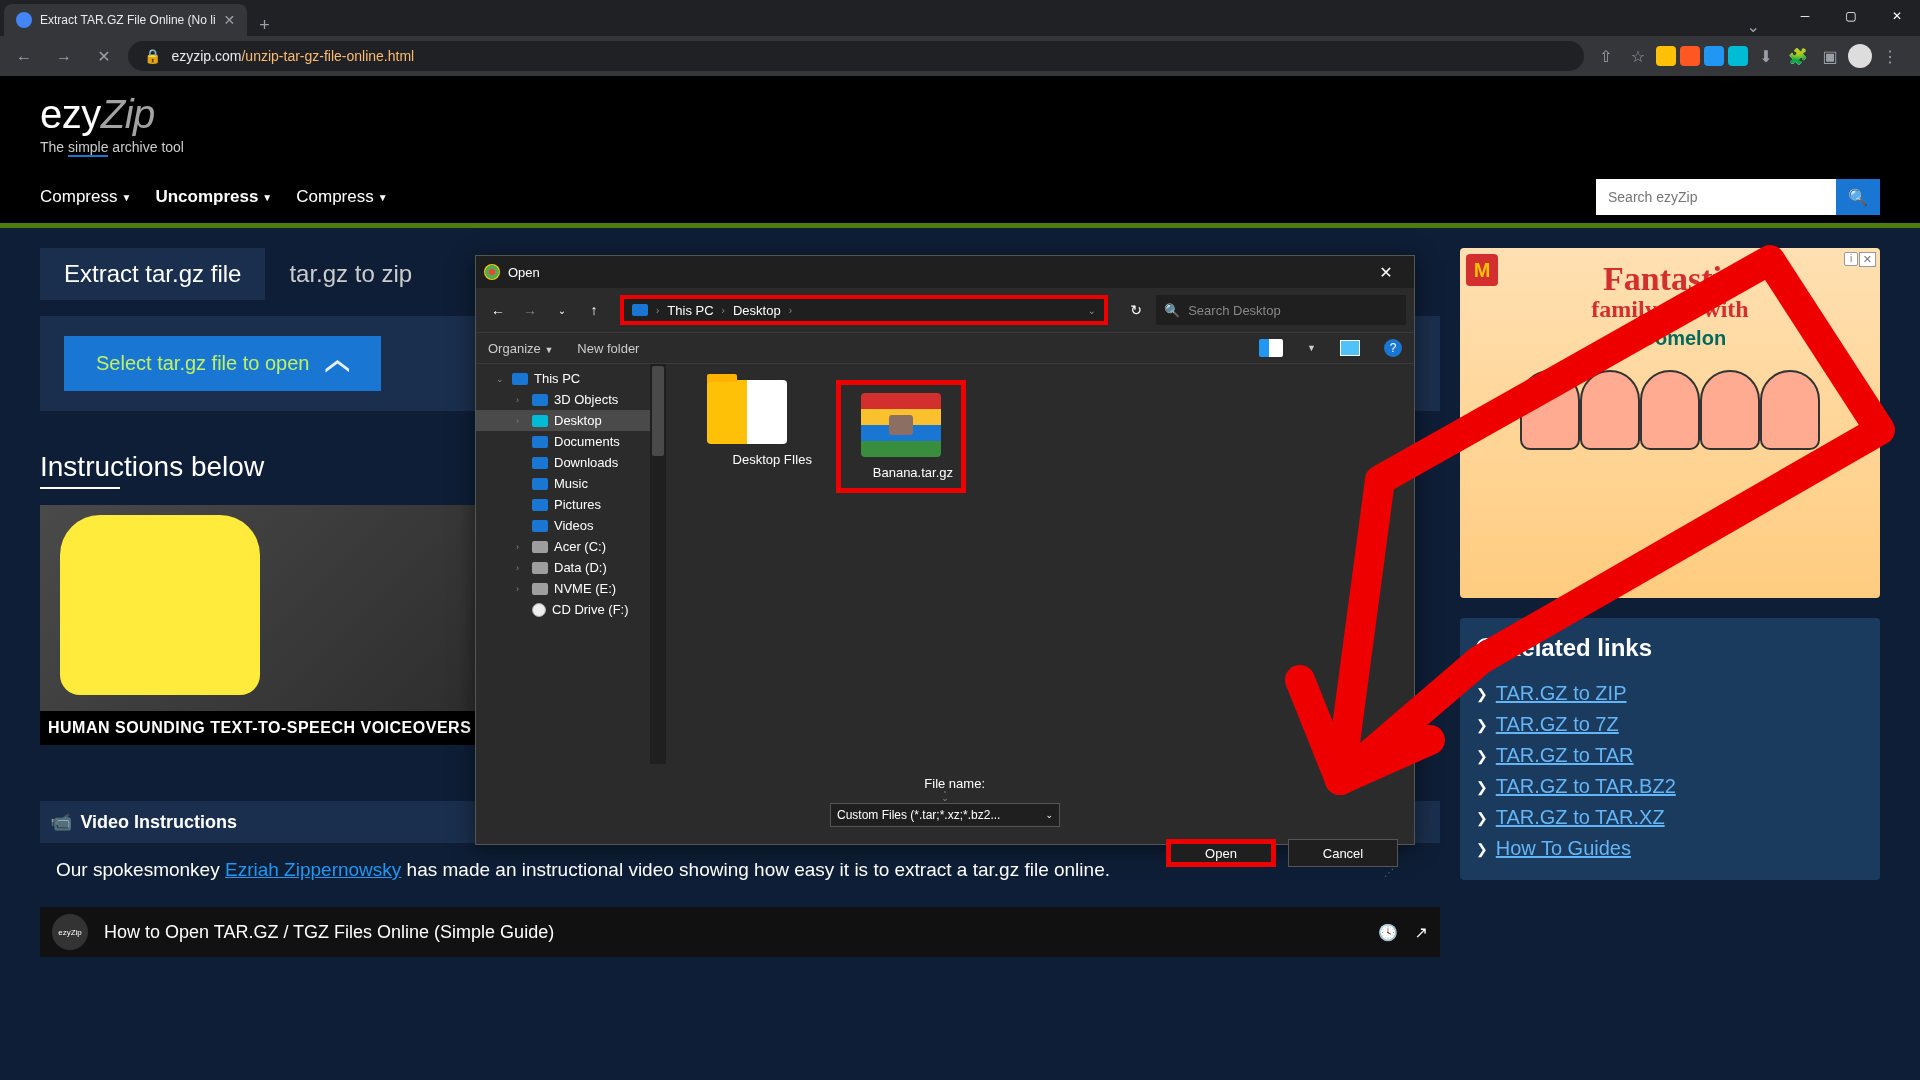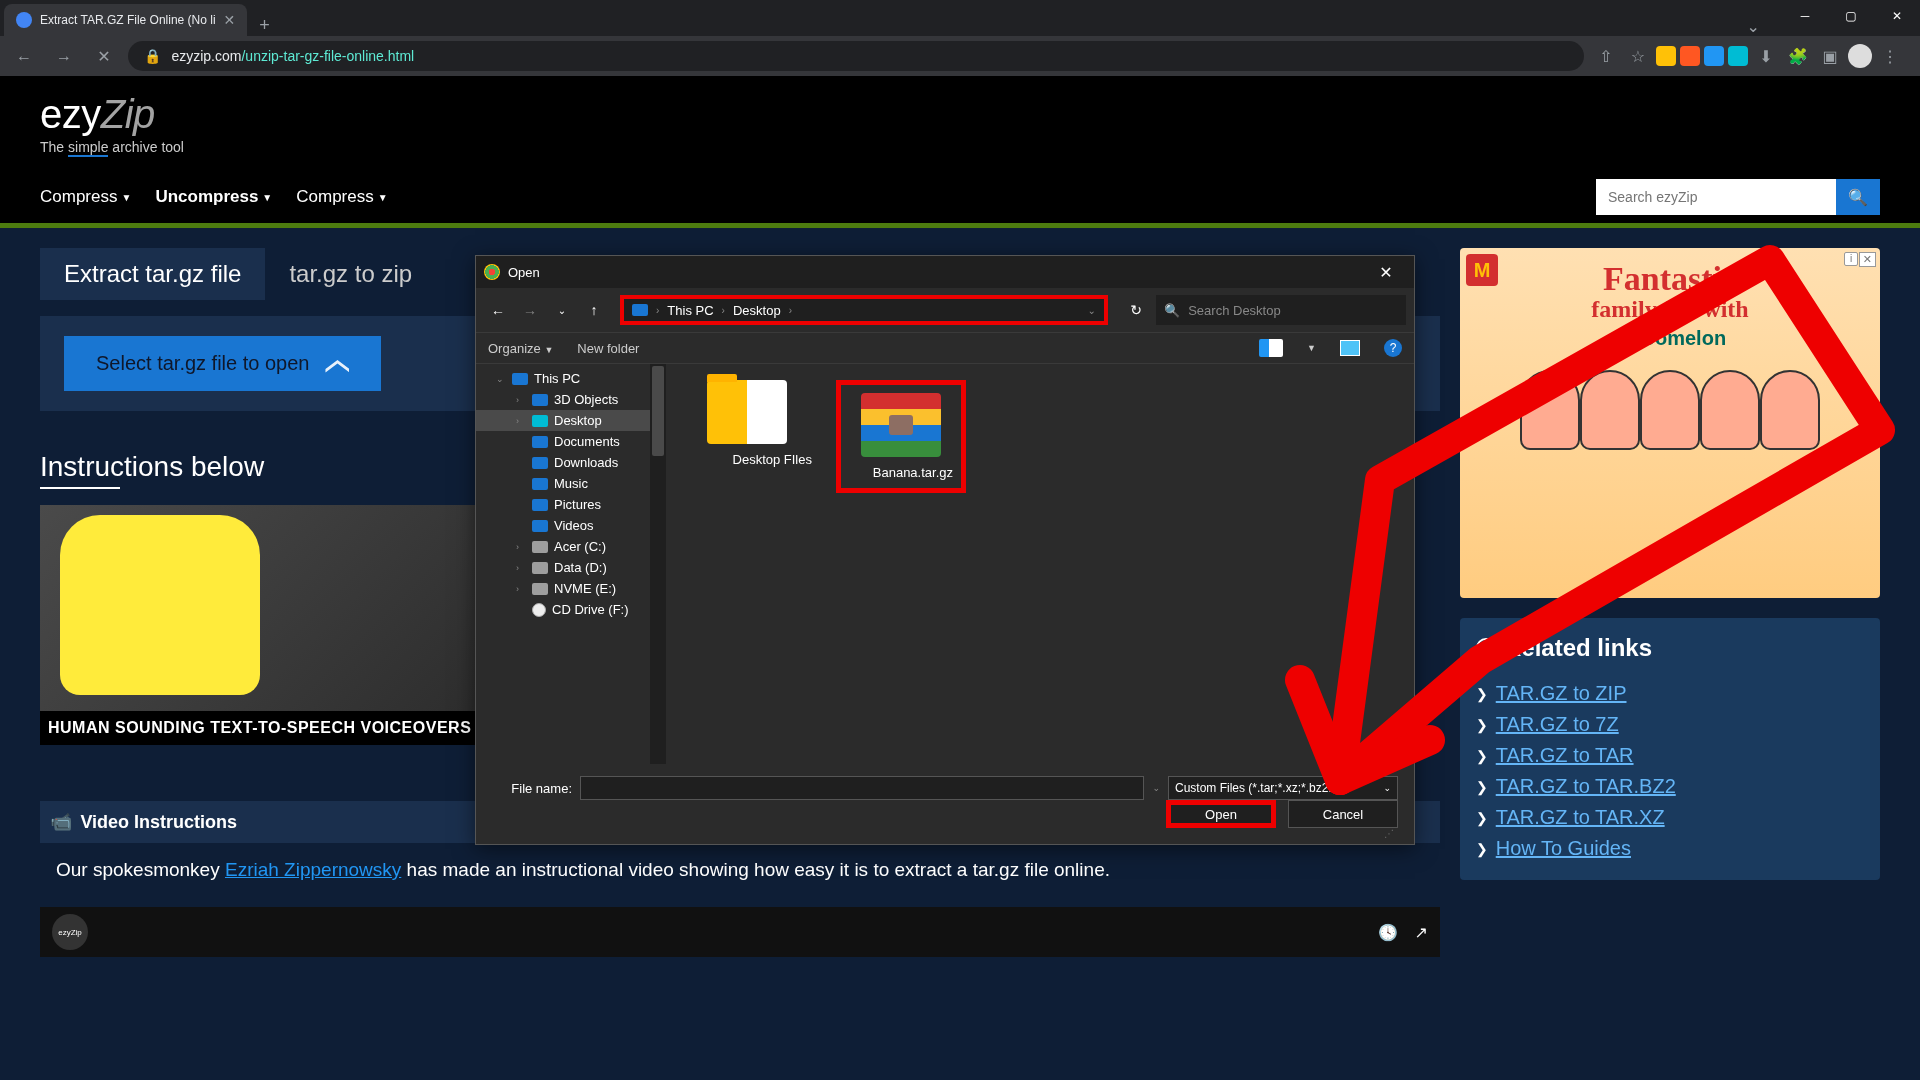"/unzip-tar-gz-file-online.html" .url-path { color: #5eead4 -> #fdba74 }
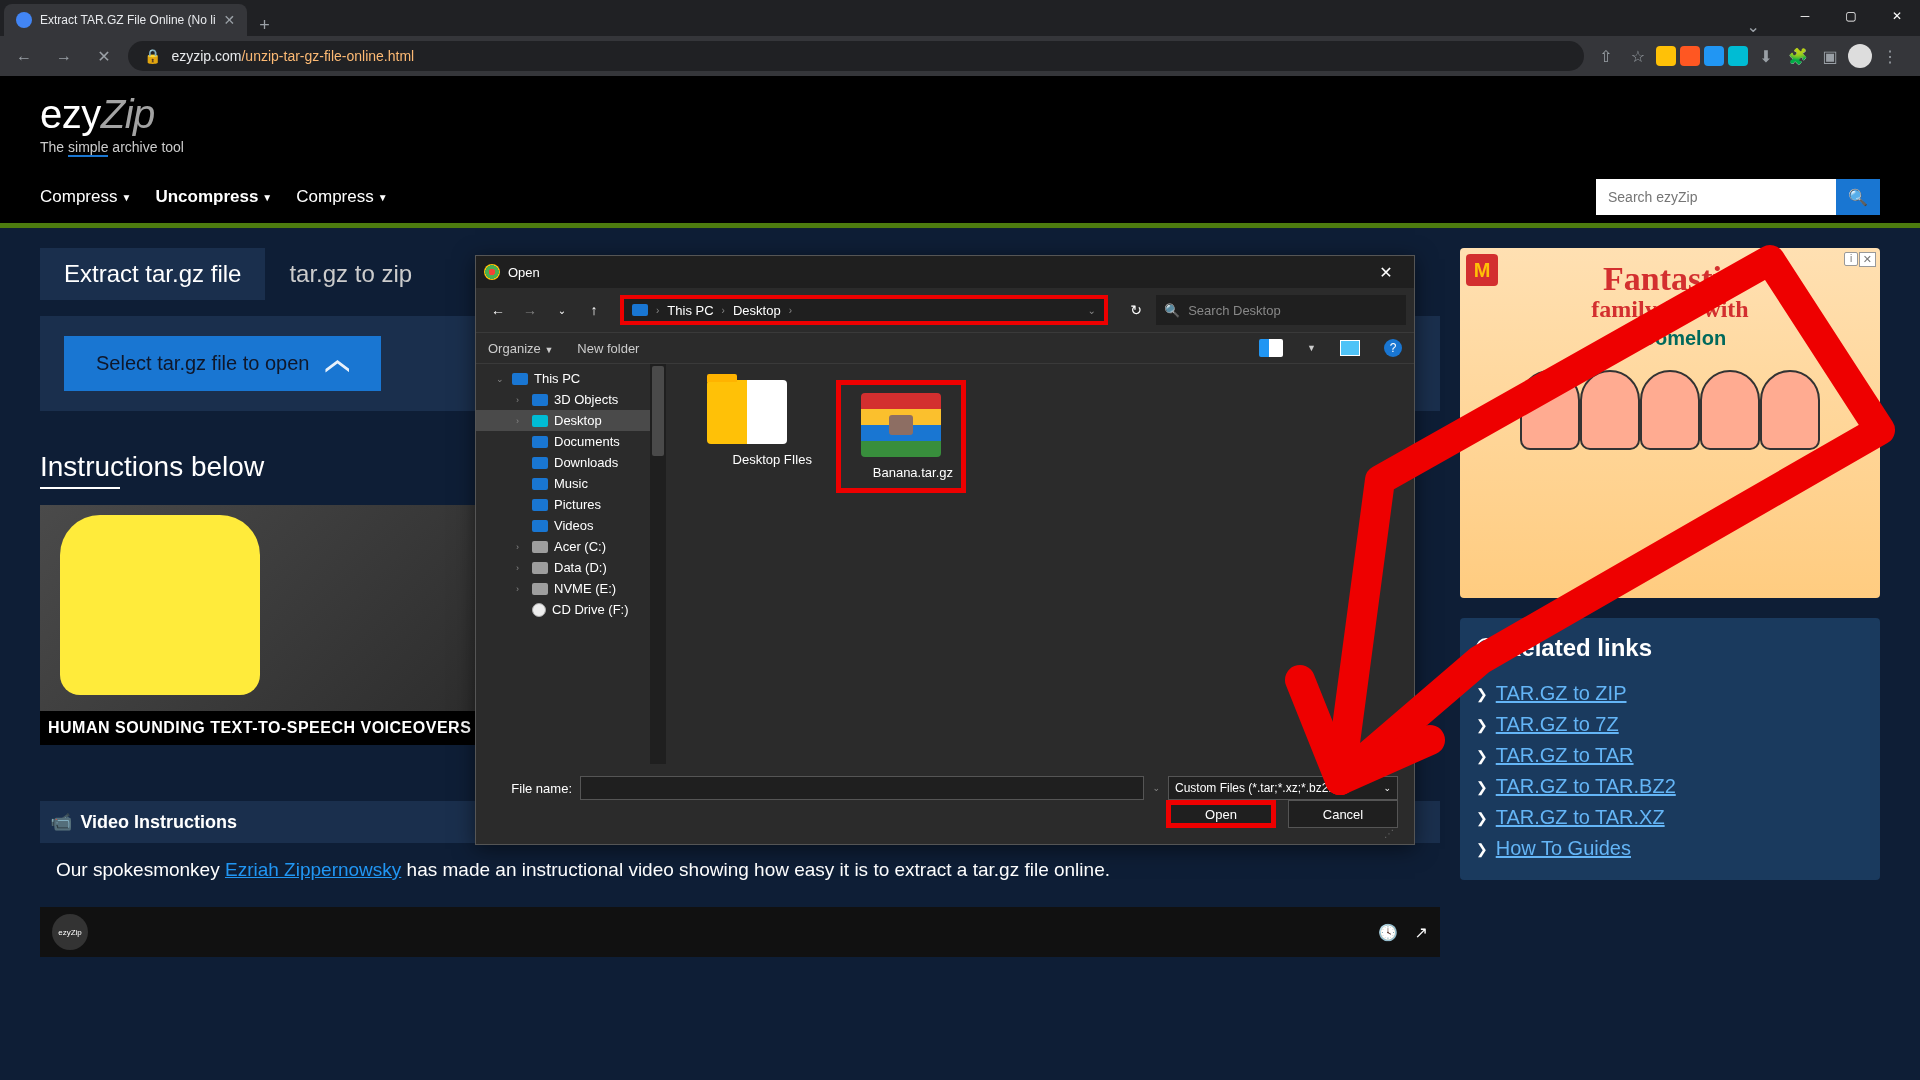"Select tar.gz file to open" .select-btn { color: #0f172a -> #bef264 }
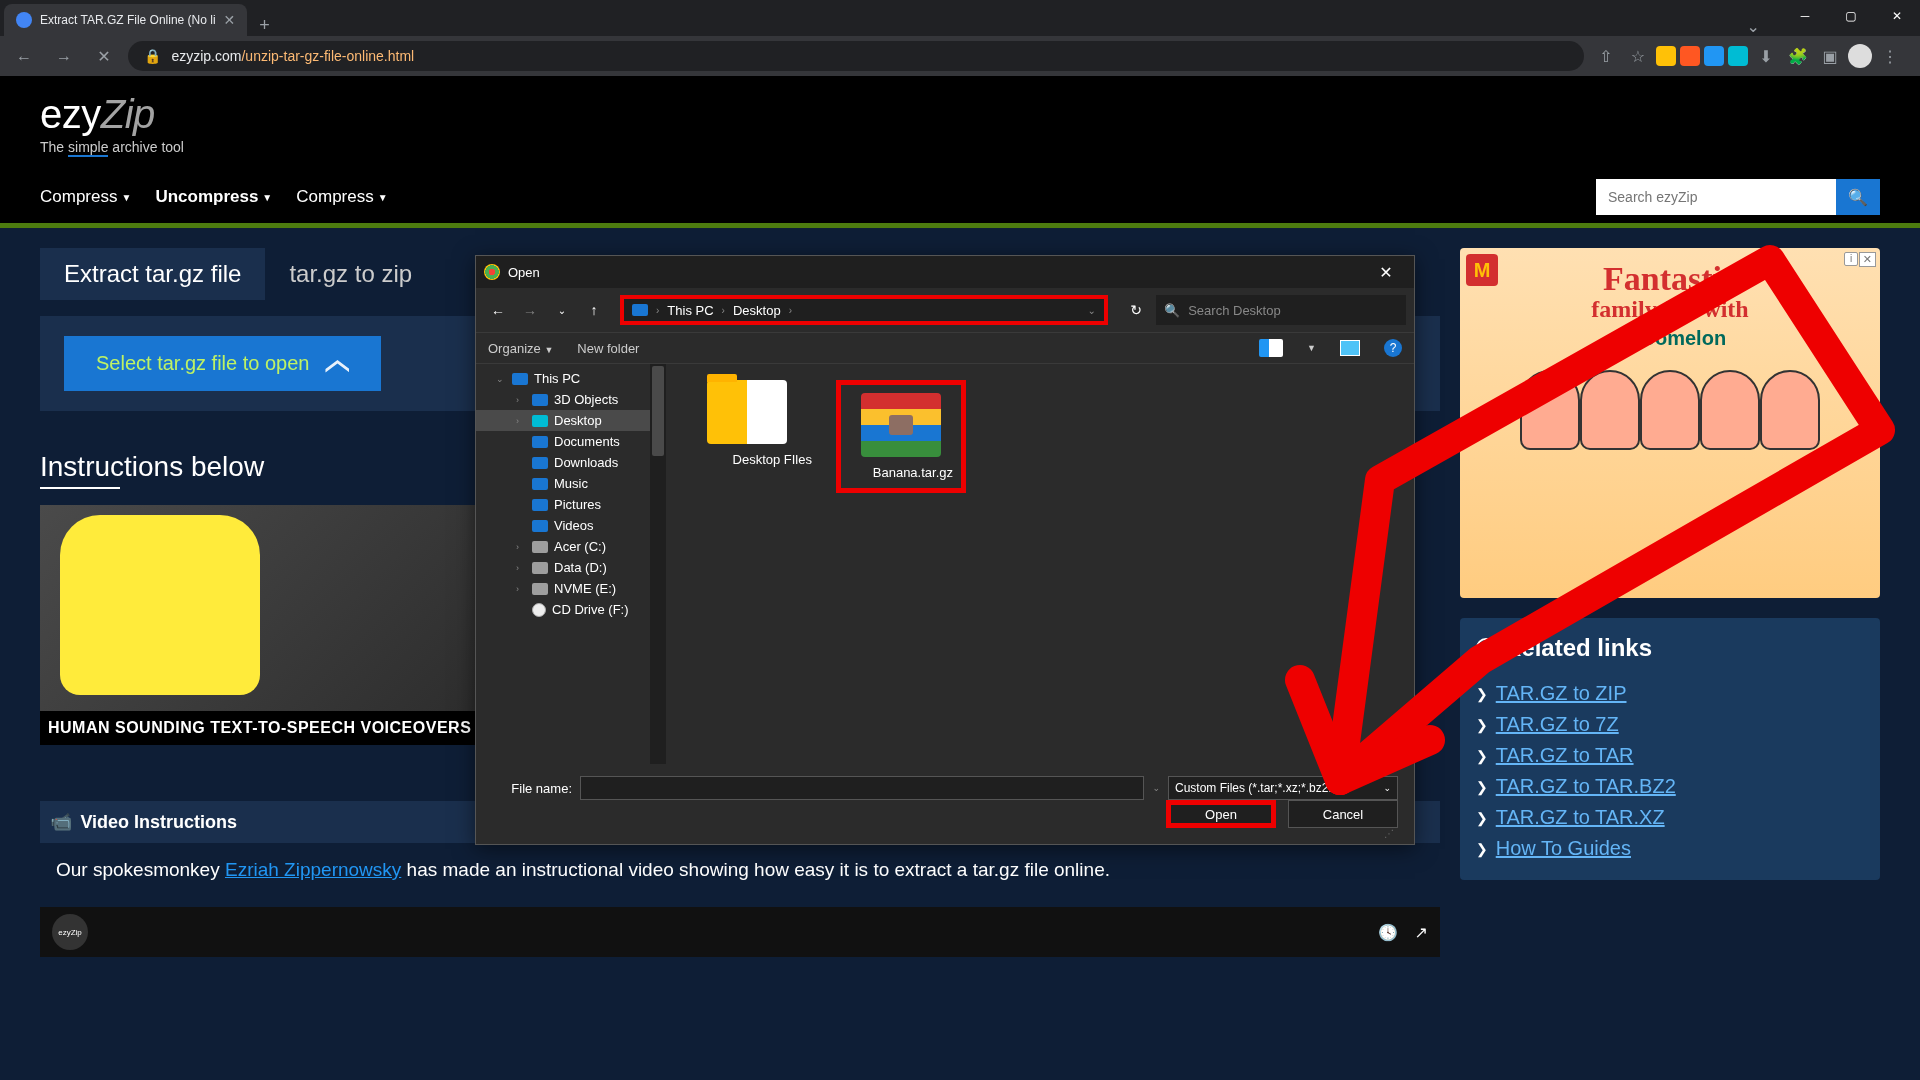"File name:" .filename-row { flex-direction: none -> column; gap: 8px -> none; margin-bottom: 0 -> 12px }
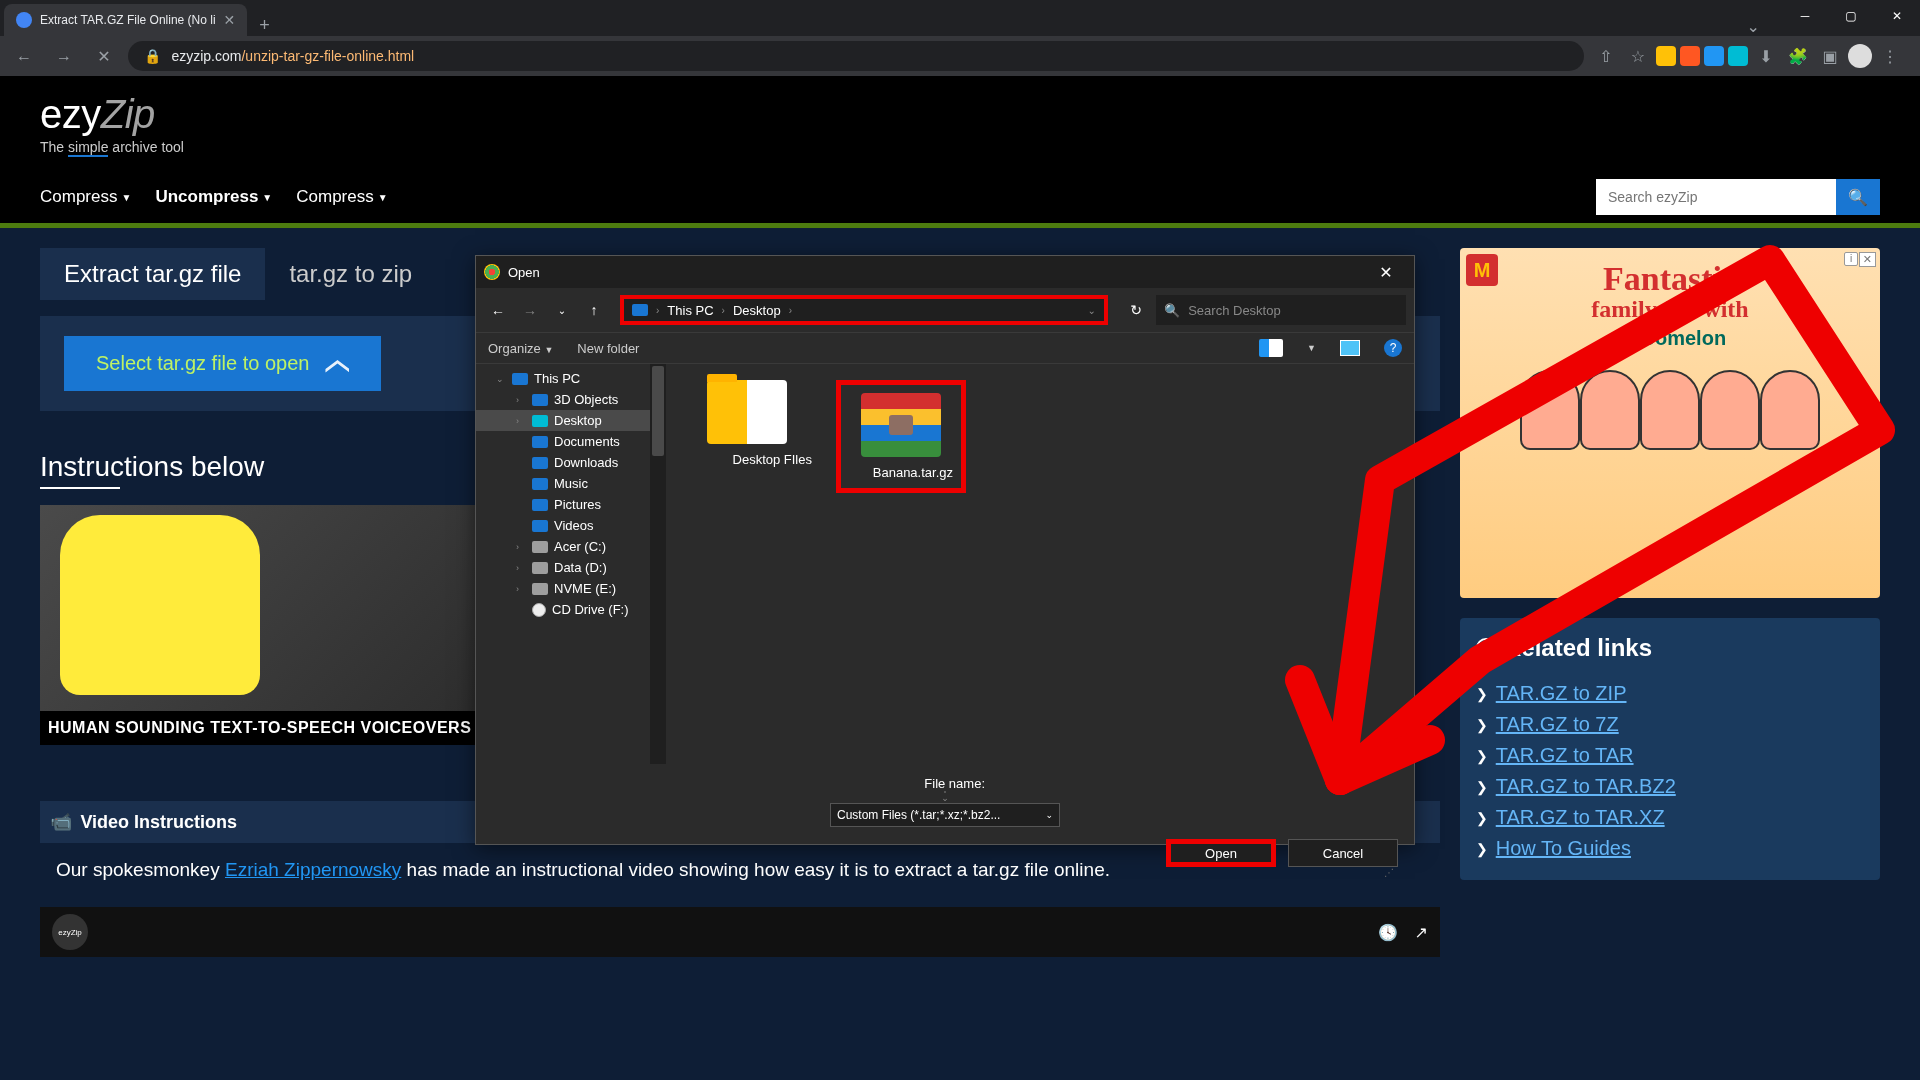"How to Open TAR.GZ /" div.vid-title { html: none -> <div>How to Open TAR.GZ / TGZ Files Online (Simple Guide)</div> }
